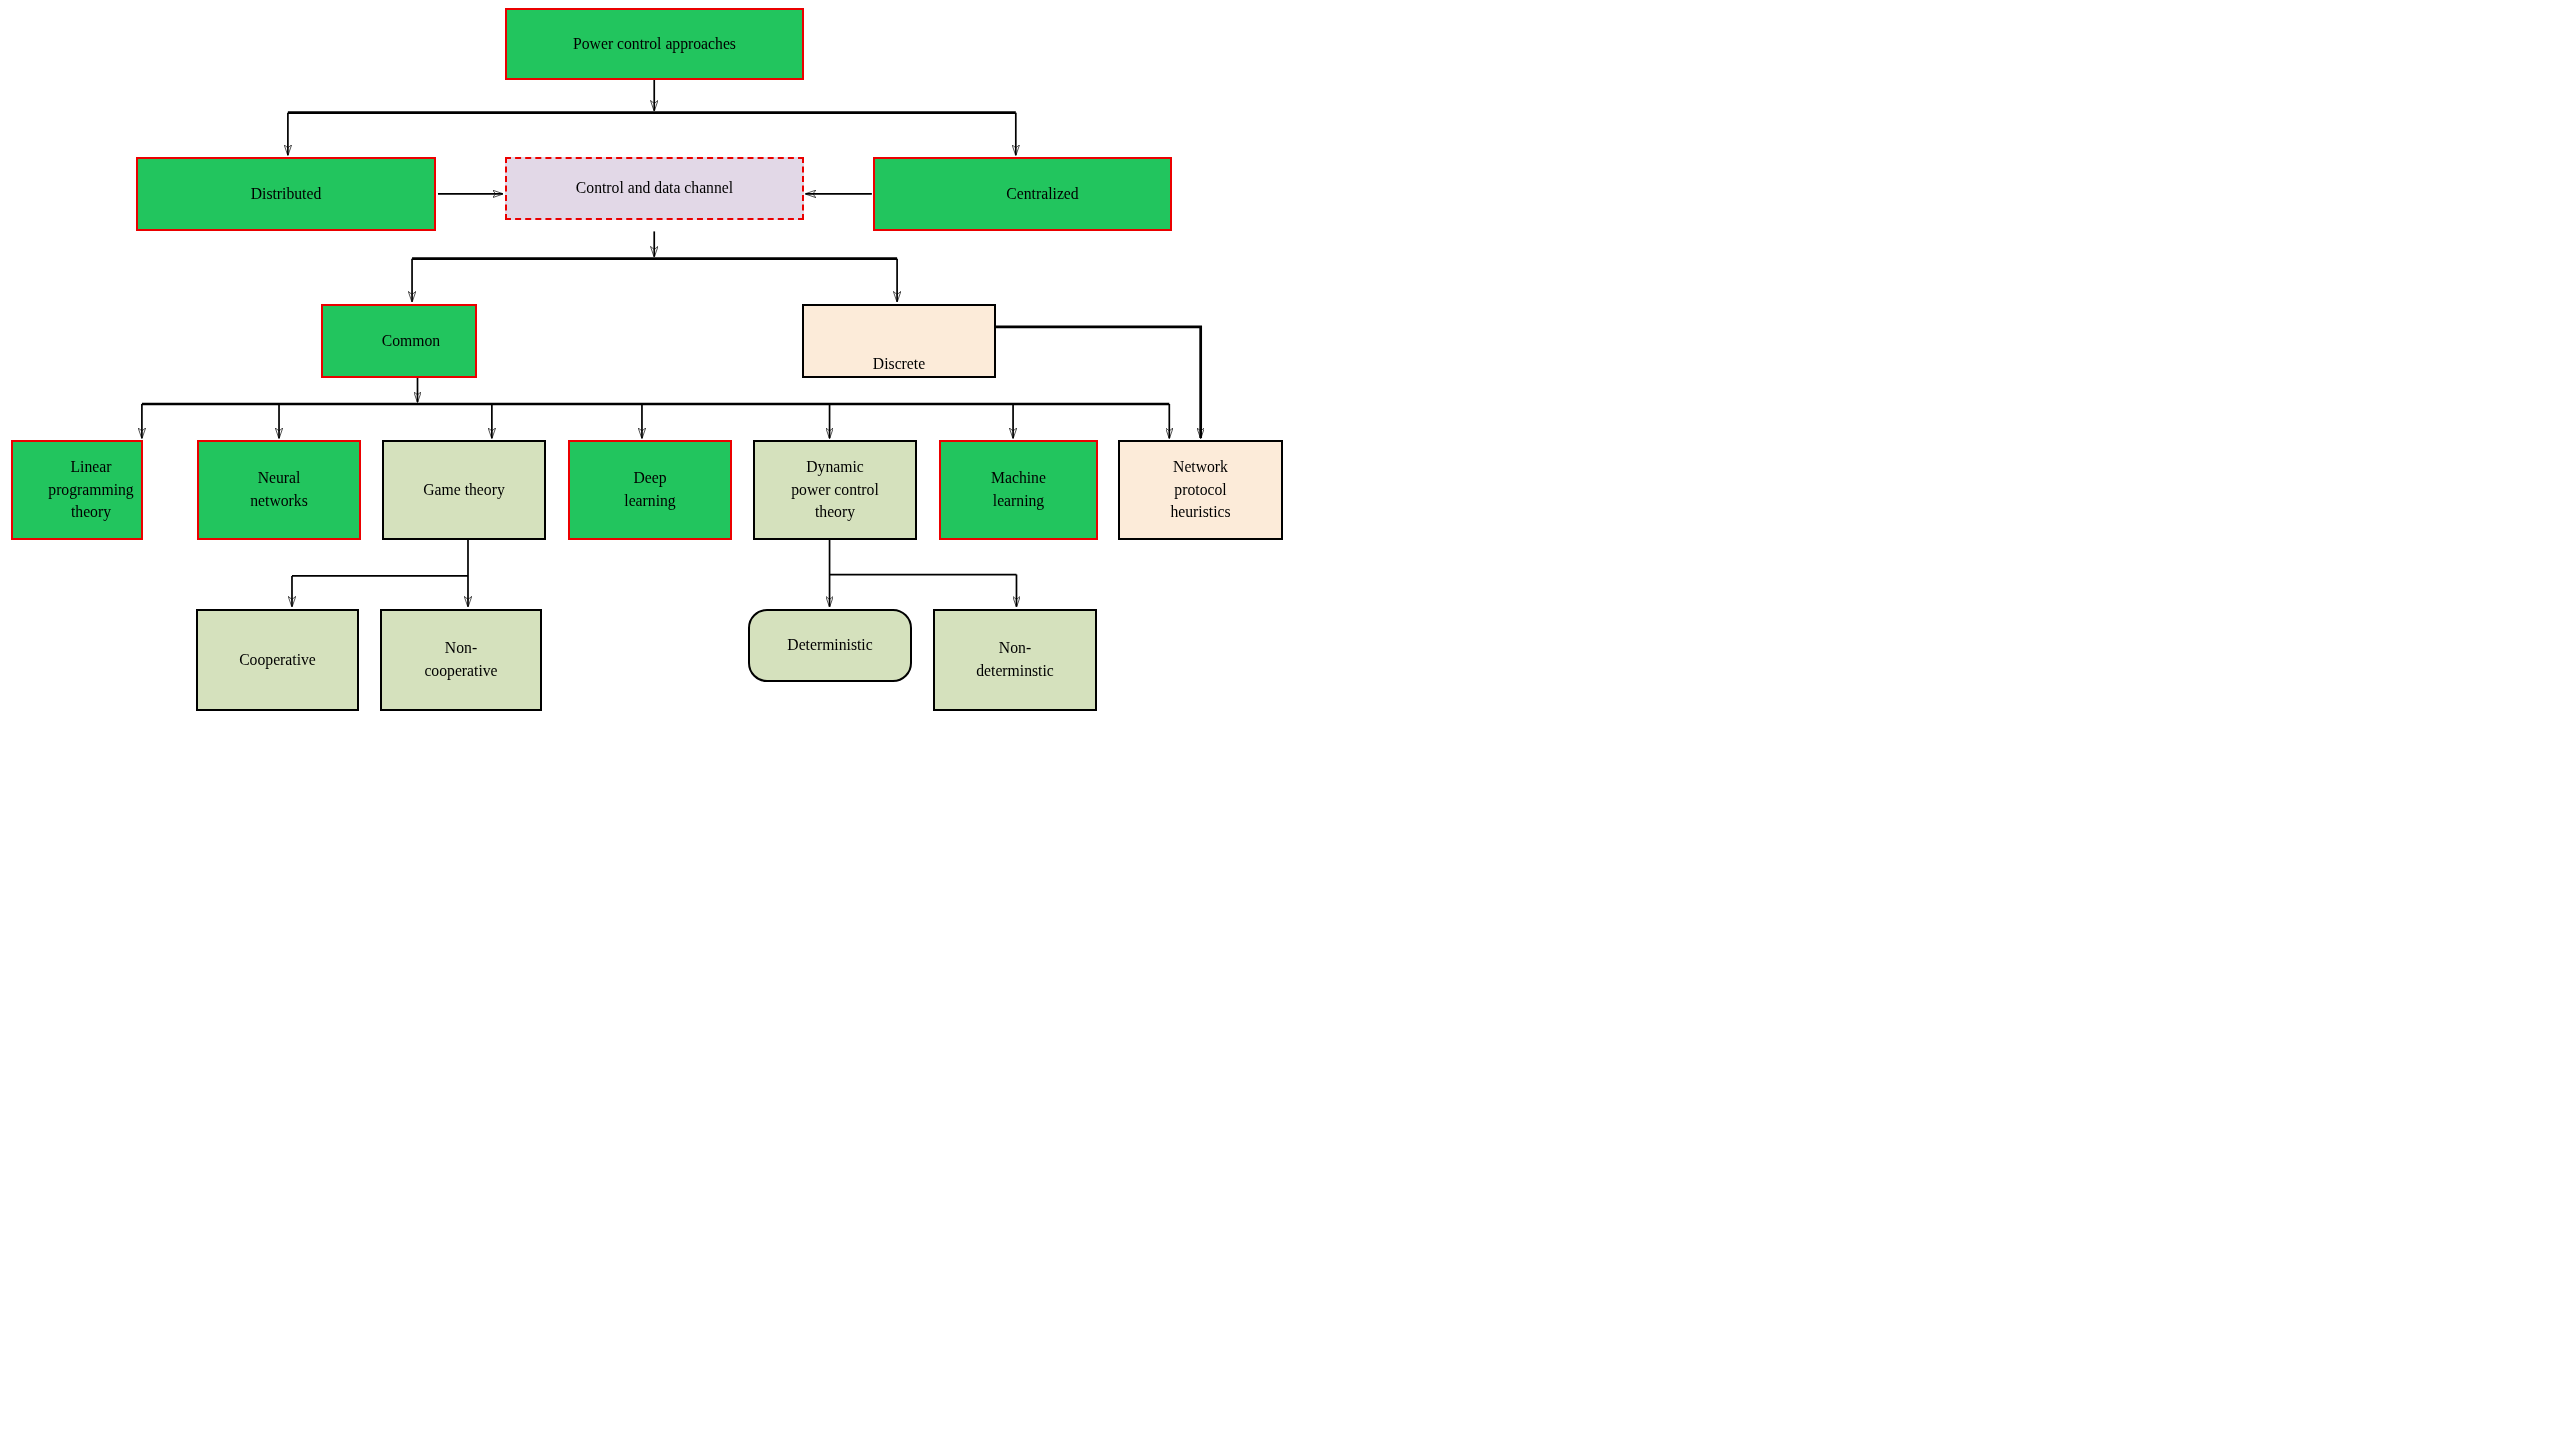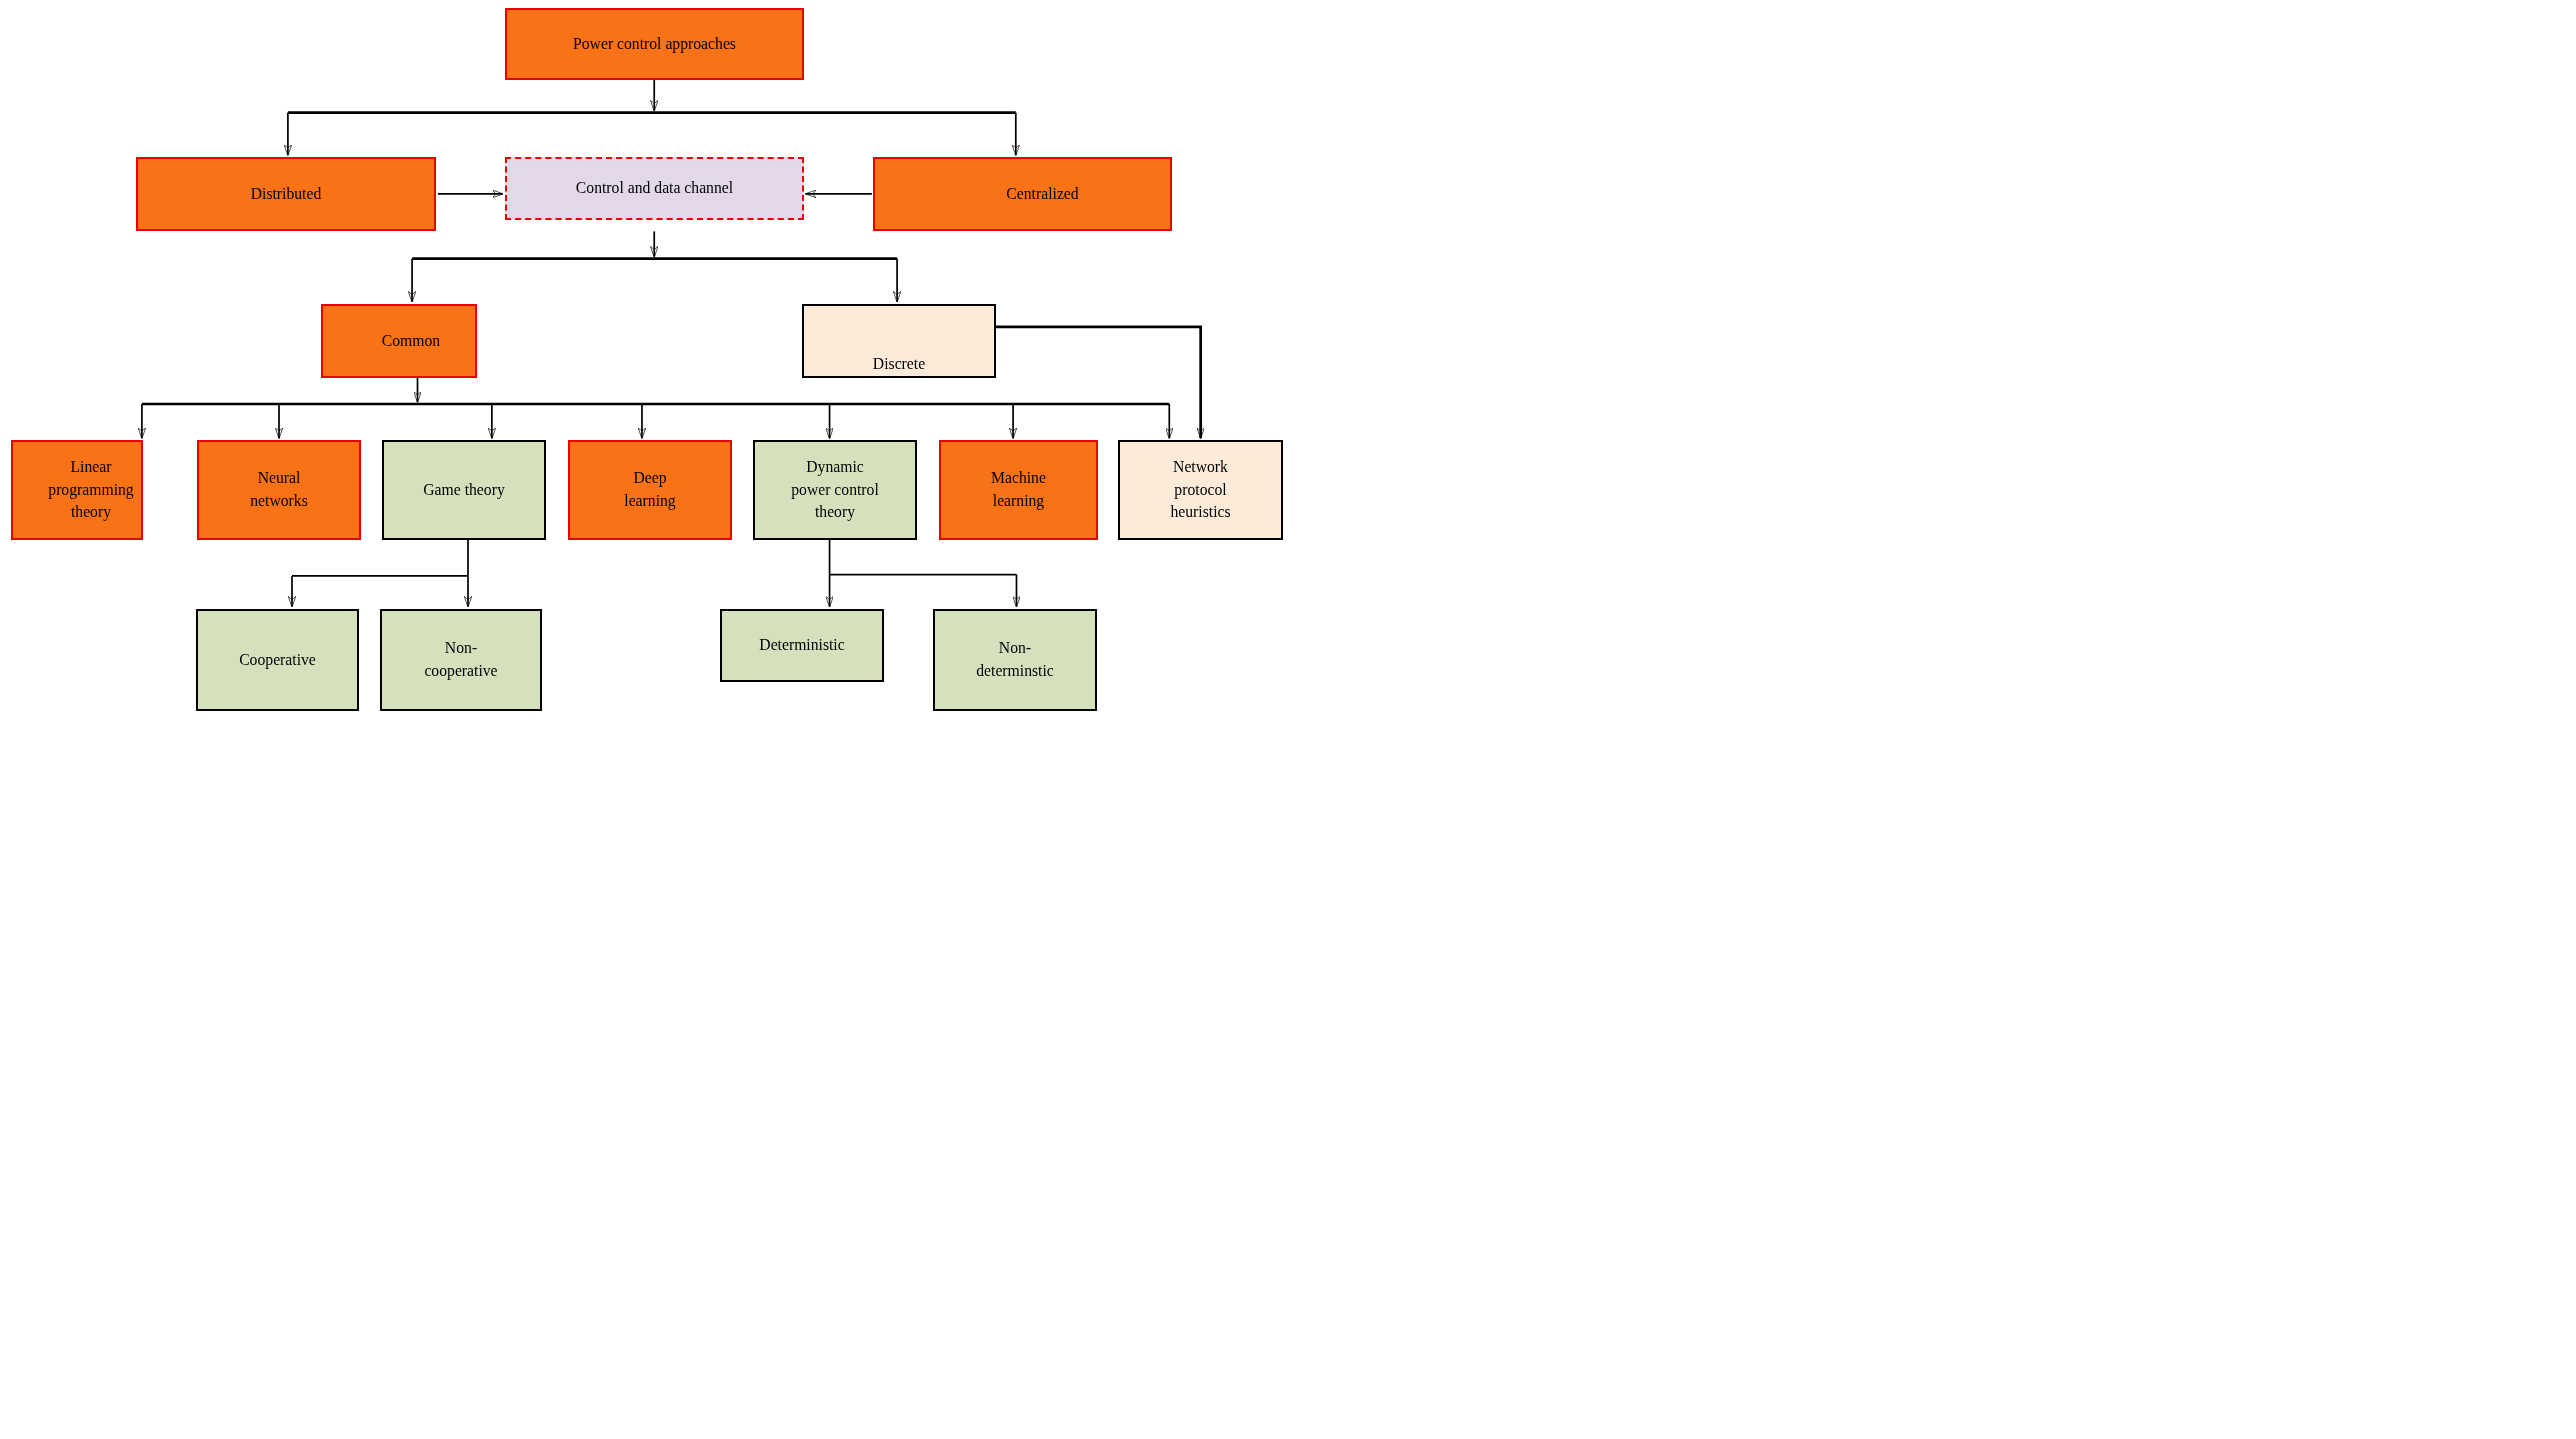"Power control approaches" .lav { background: #f97316 -> #22c55e }
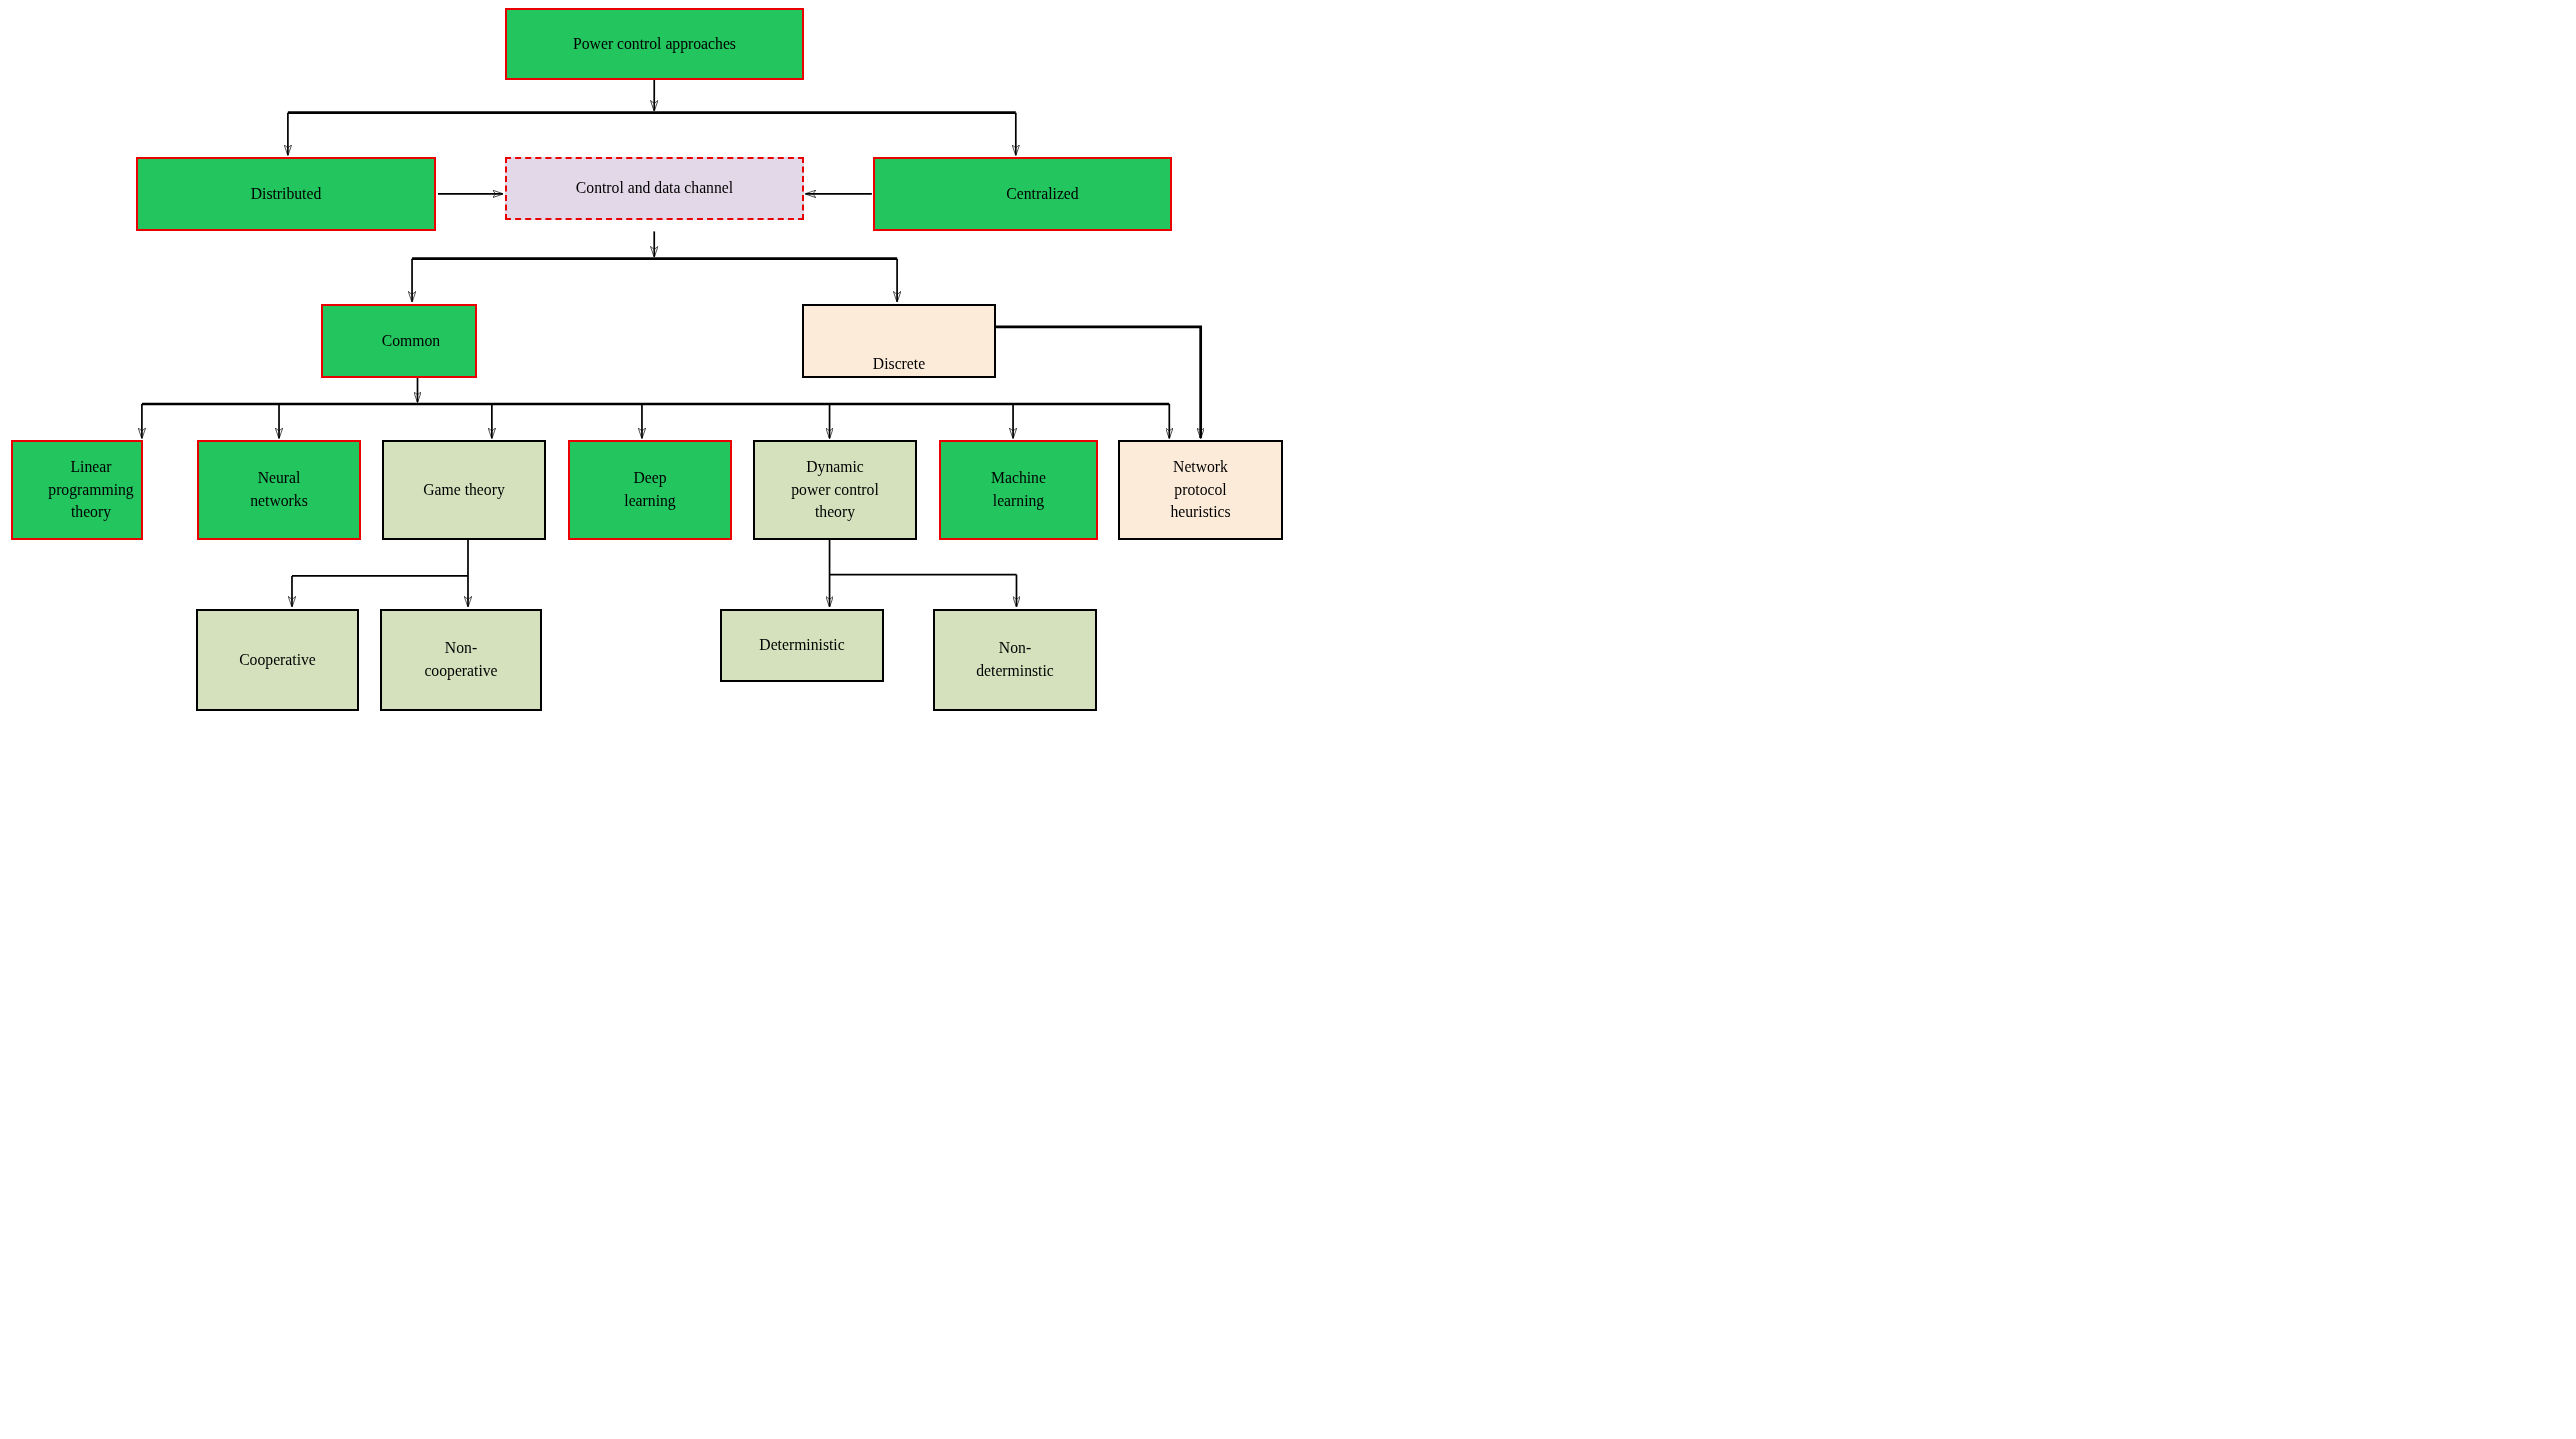"Deterministic" #node-det { border-radius: none -> 19px; left: 720px -> 748px }
